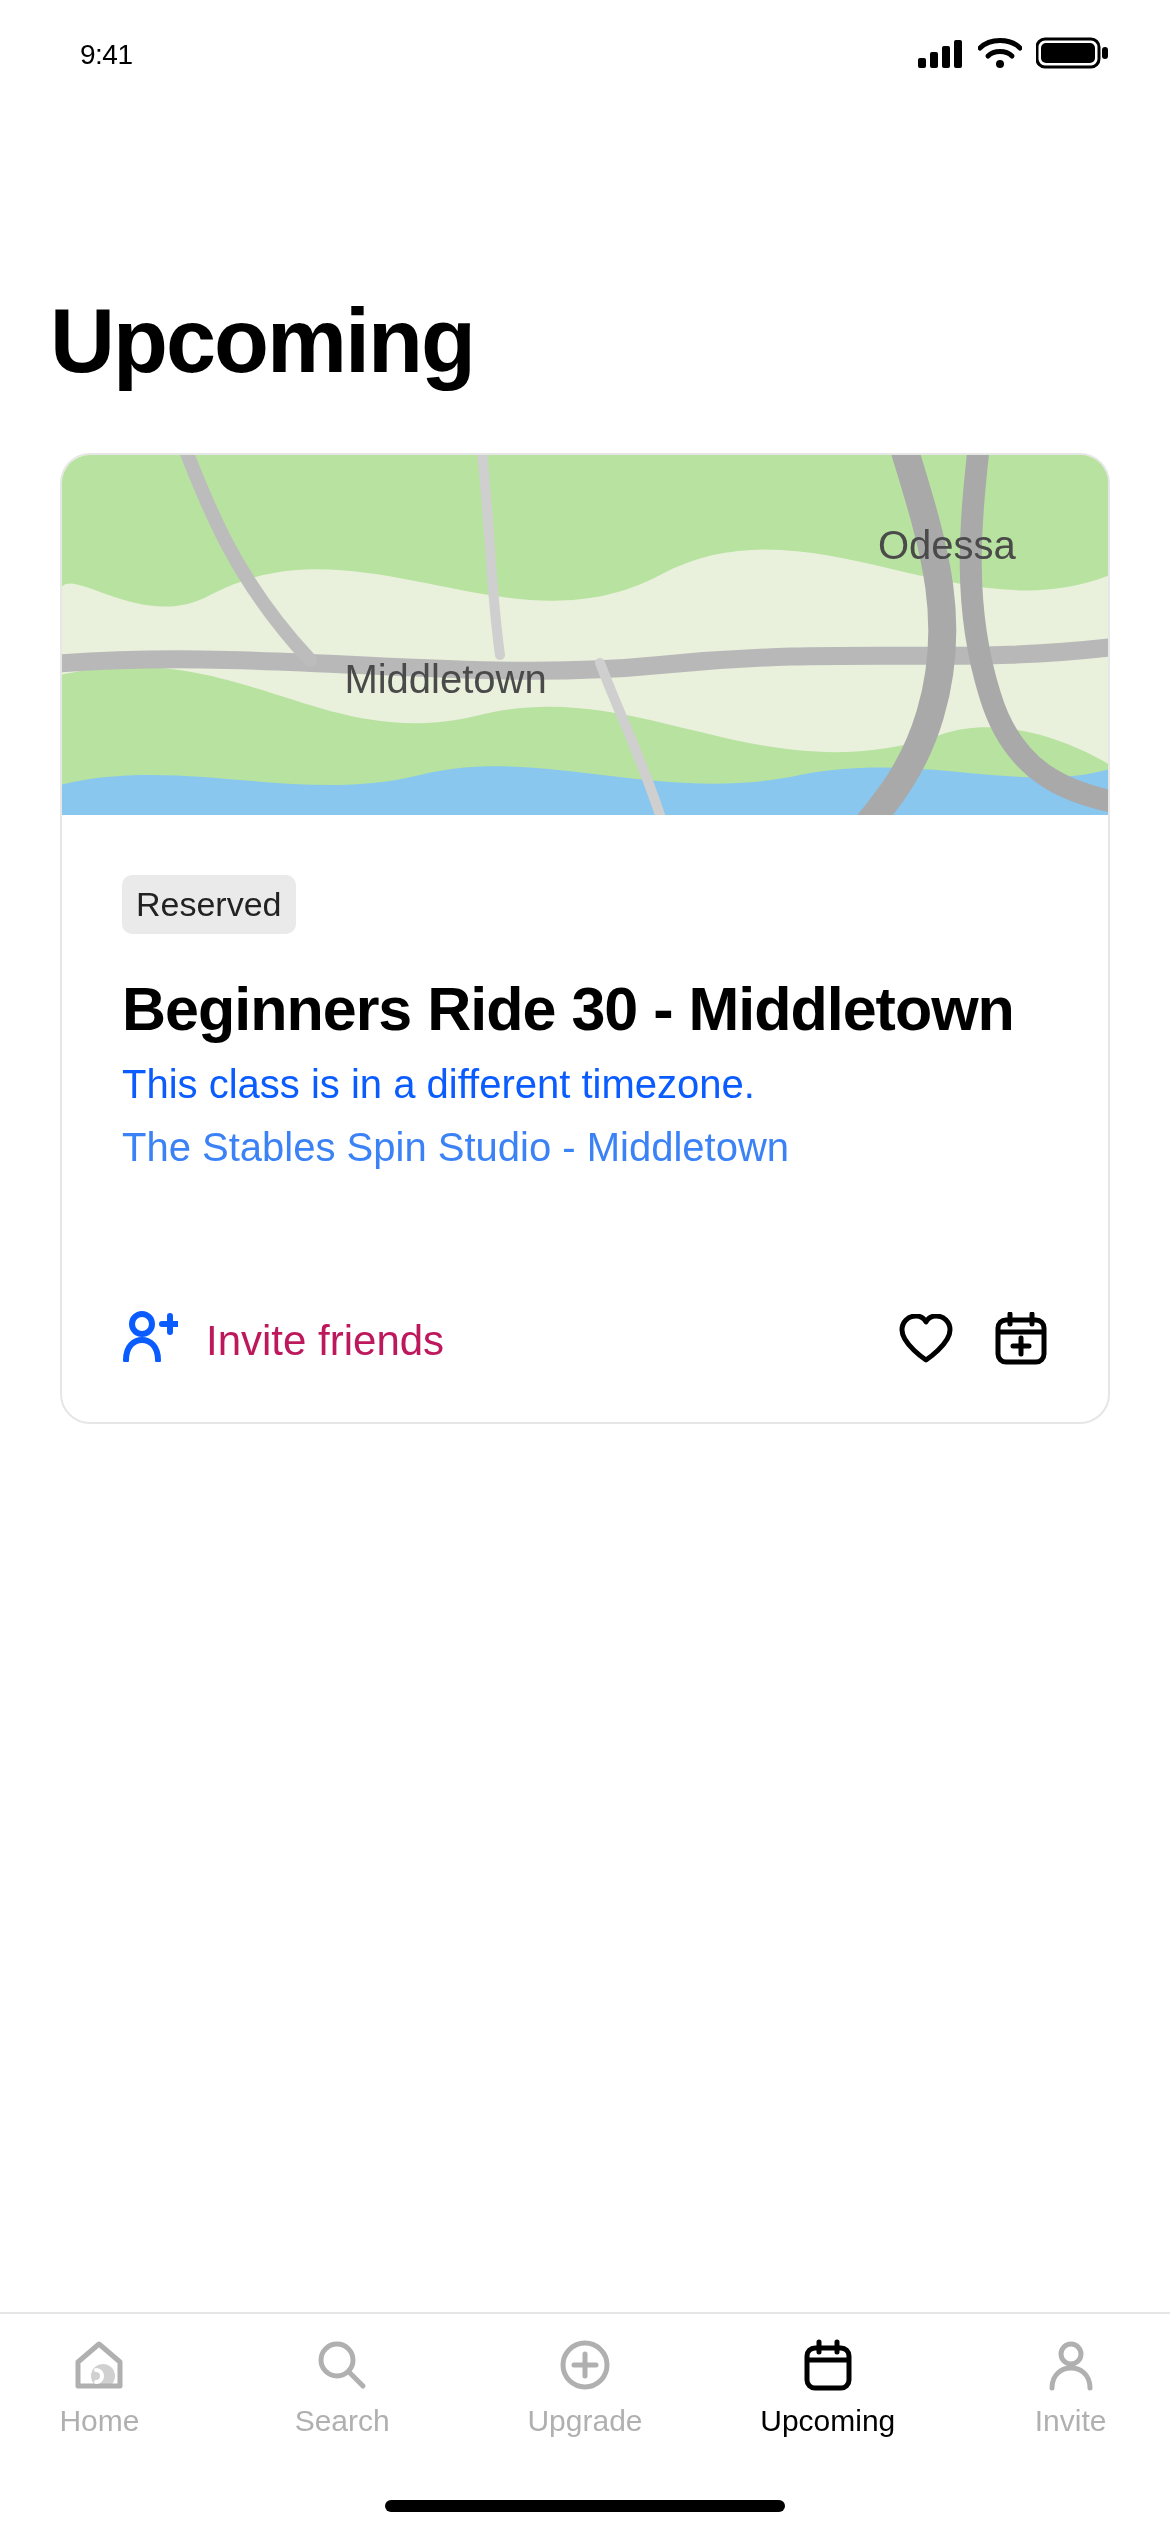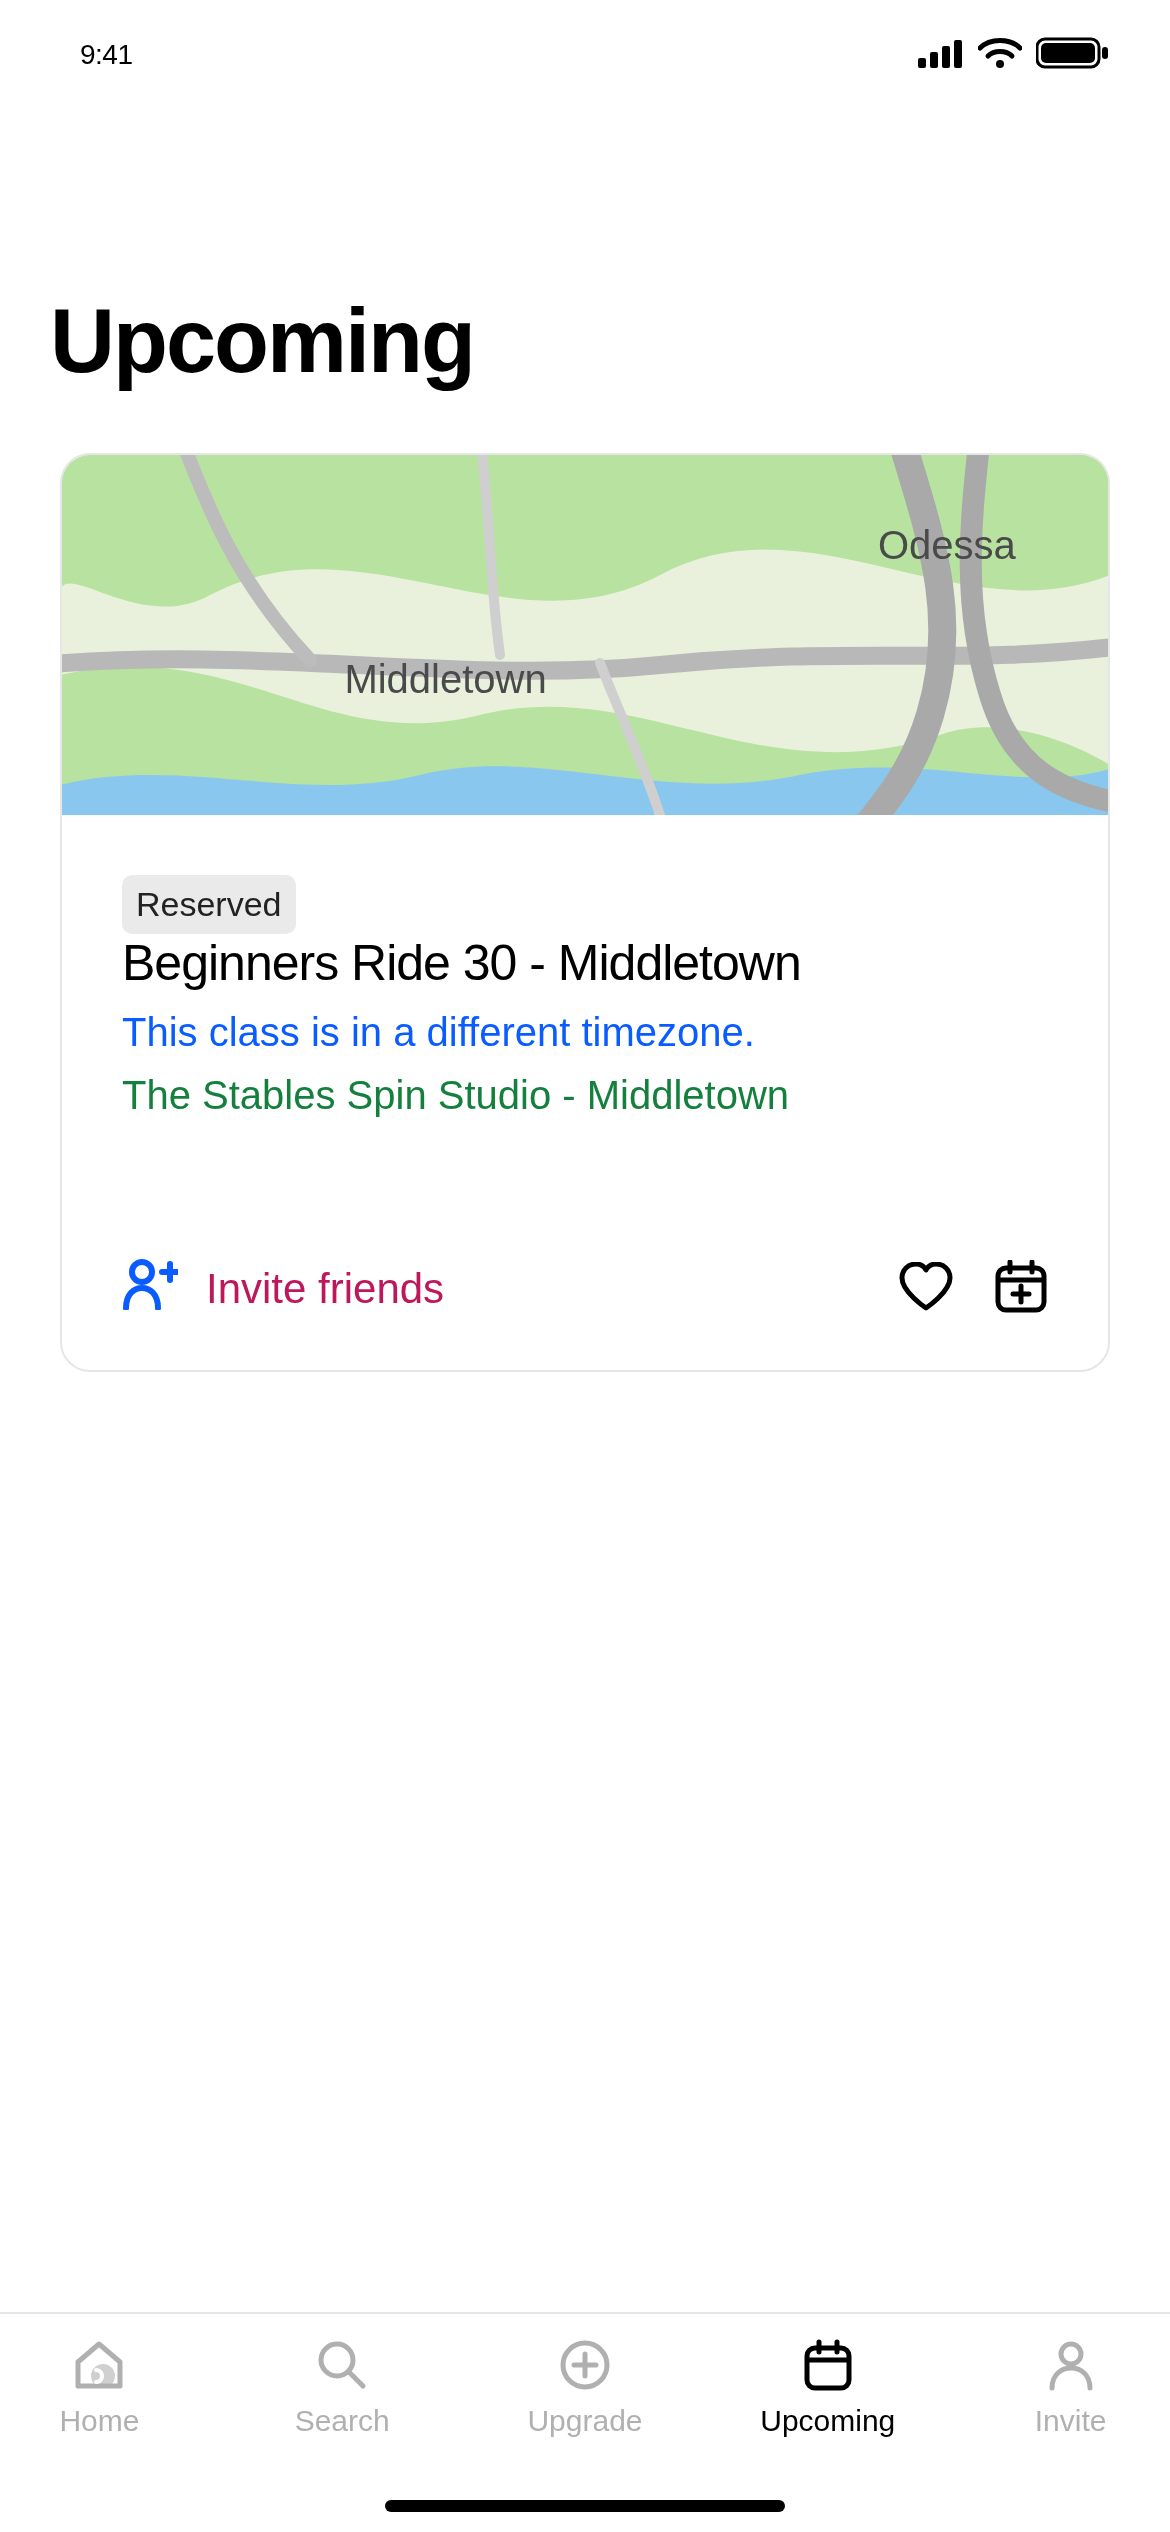"Beginners Ride 30 - Middletown" .class-title { font-size: 50px -> 61px; font-weight: 400 -> 700; margin-top: none -> 40px }
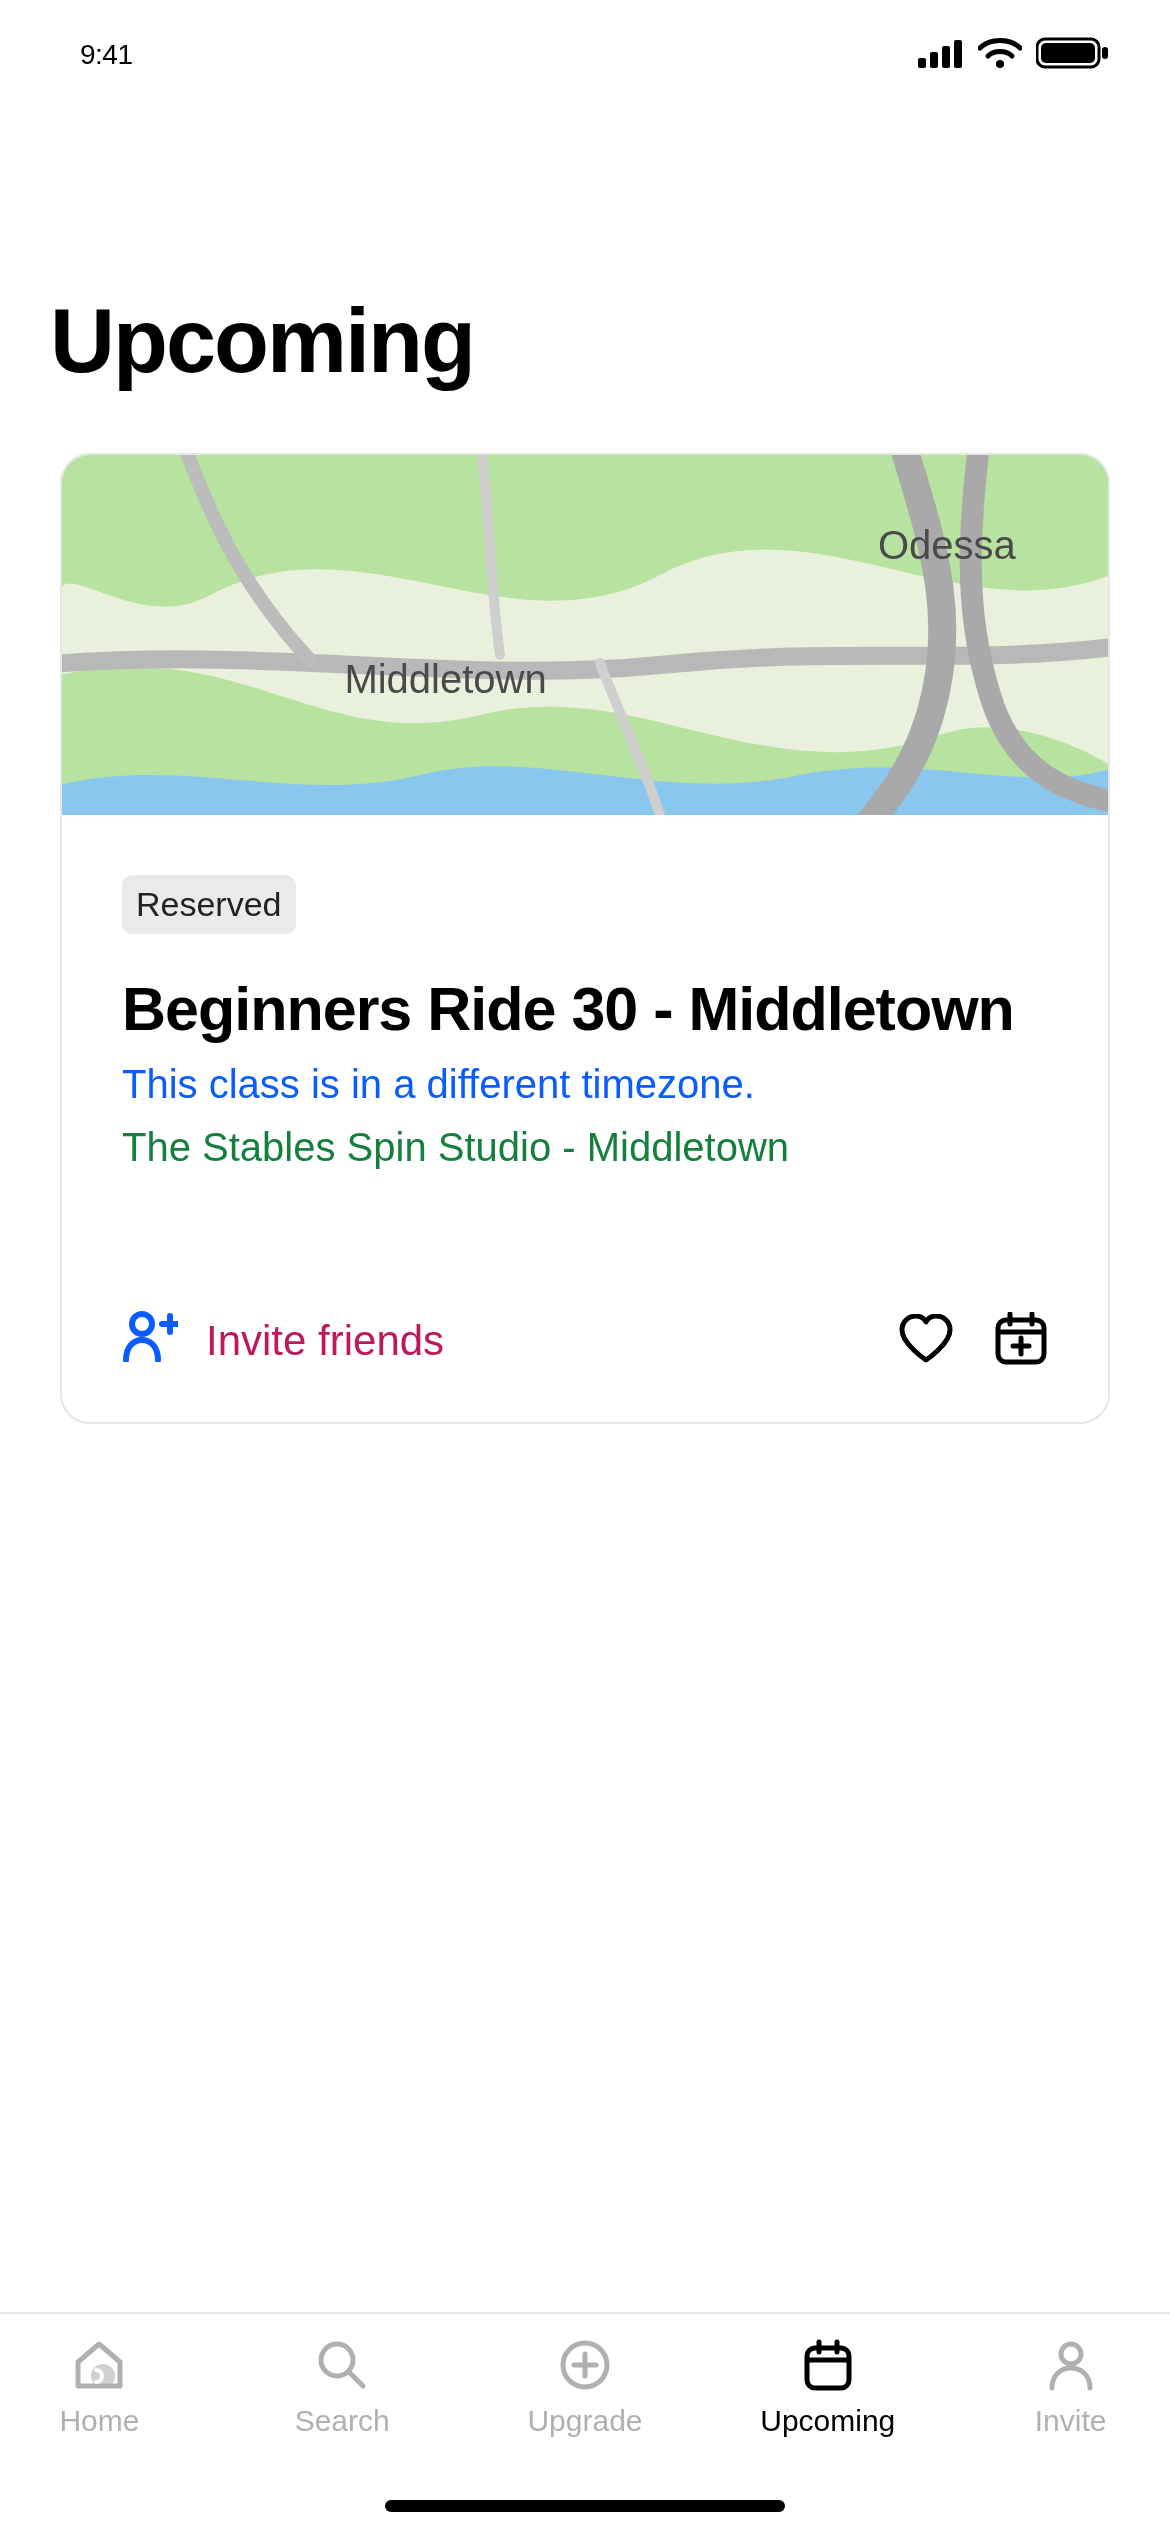"The Stables Spin Studio -" .venue { color: #15803d -> #3b82f6 }
